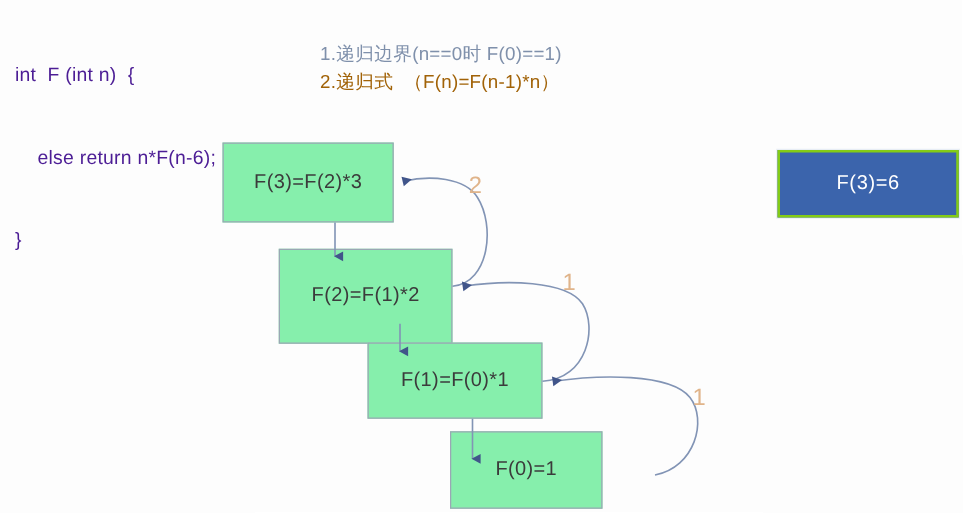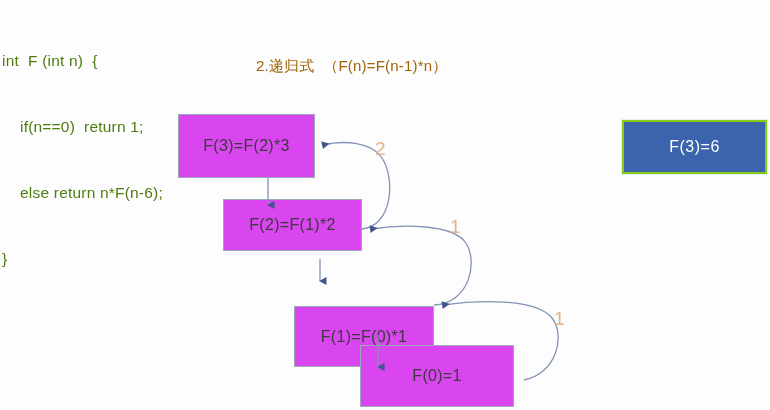"1.递归边界(n==0时 F(0)==1)" div.annotation { html: none -> <div>1.递归边界(n==0时 F(0)==1)</div> }
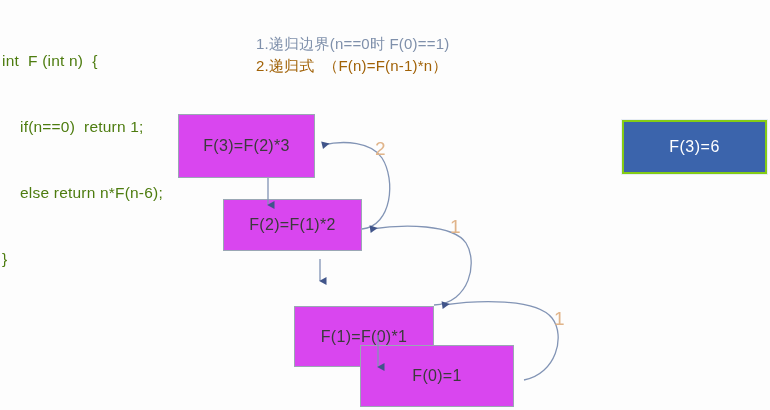"int F (int n) {" .code-block { color: #4d7c0f -> #4c1d95; left: 2px -> 12px }
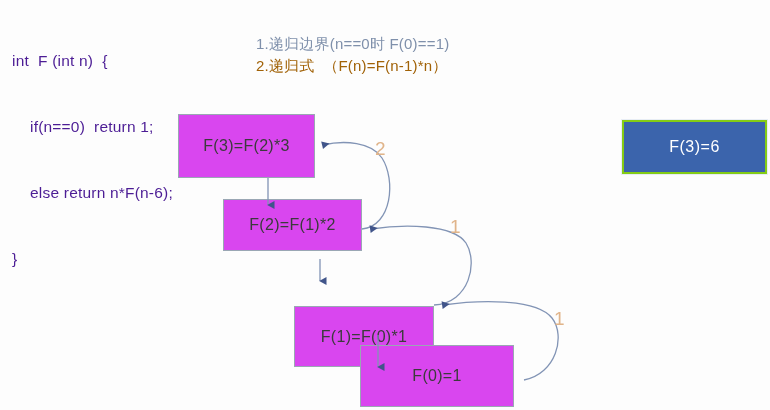"if(n==0) return 1;" div.code-line { html: <div> if(n==0) return 1;</div> -> none }
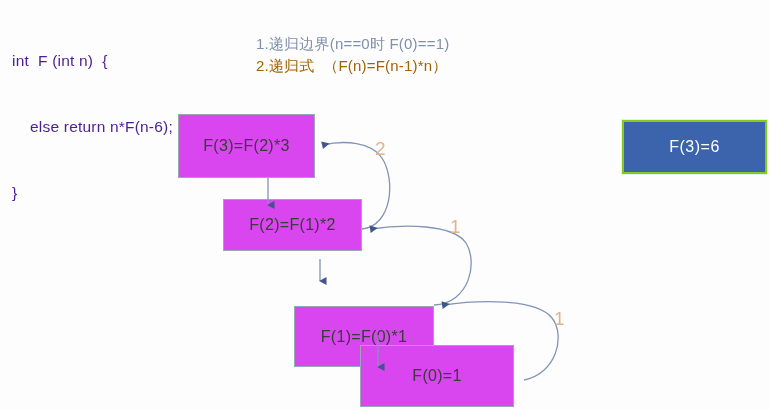"F(3)=F(2)*3" .cbox { background: #d946ef -> #86efac }
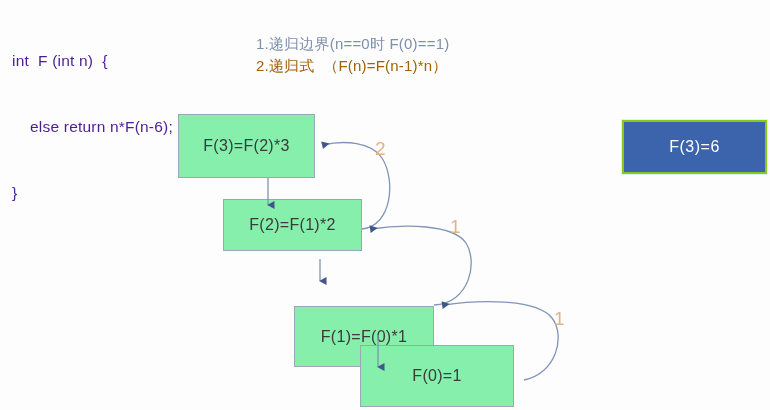"F(2)=F(1)*2" #box-f2 { height: 52px -> 76px }
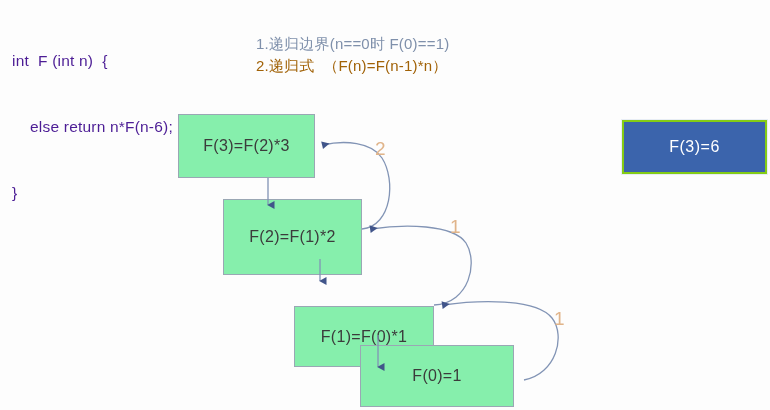"F(1)=F(0)*1" #box-f1 { margin-top: 32px -> none }
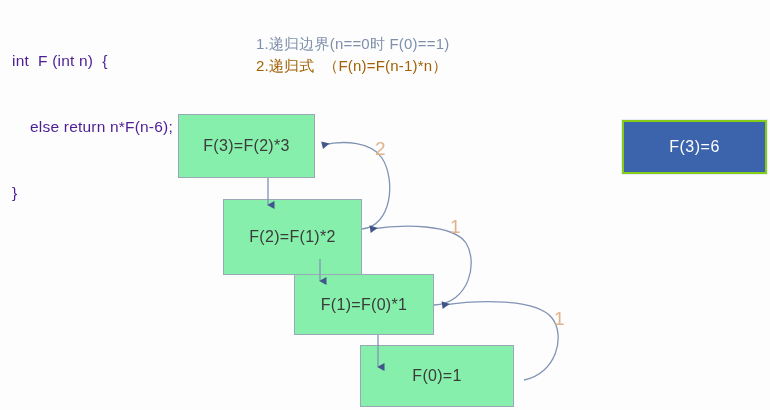"F(0)=1" #box-f0 { width: 154px -> 122px }
